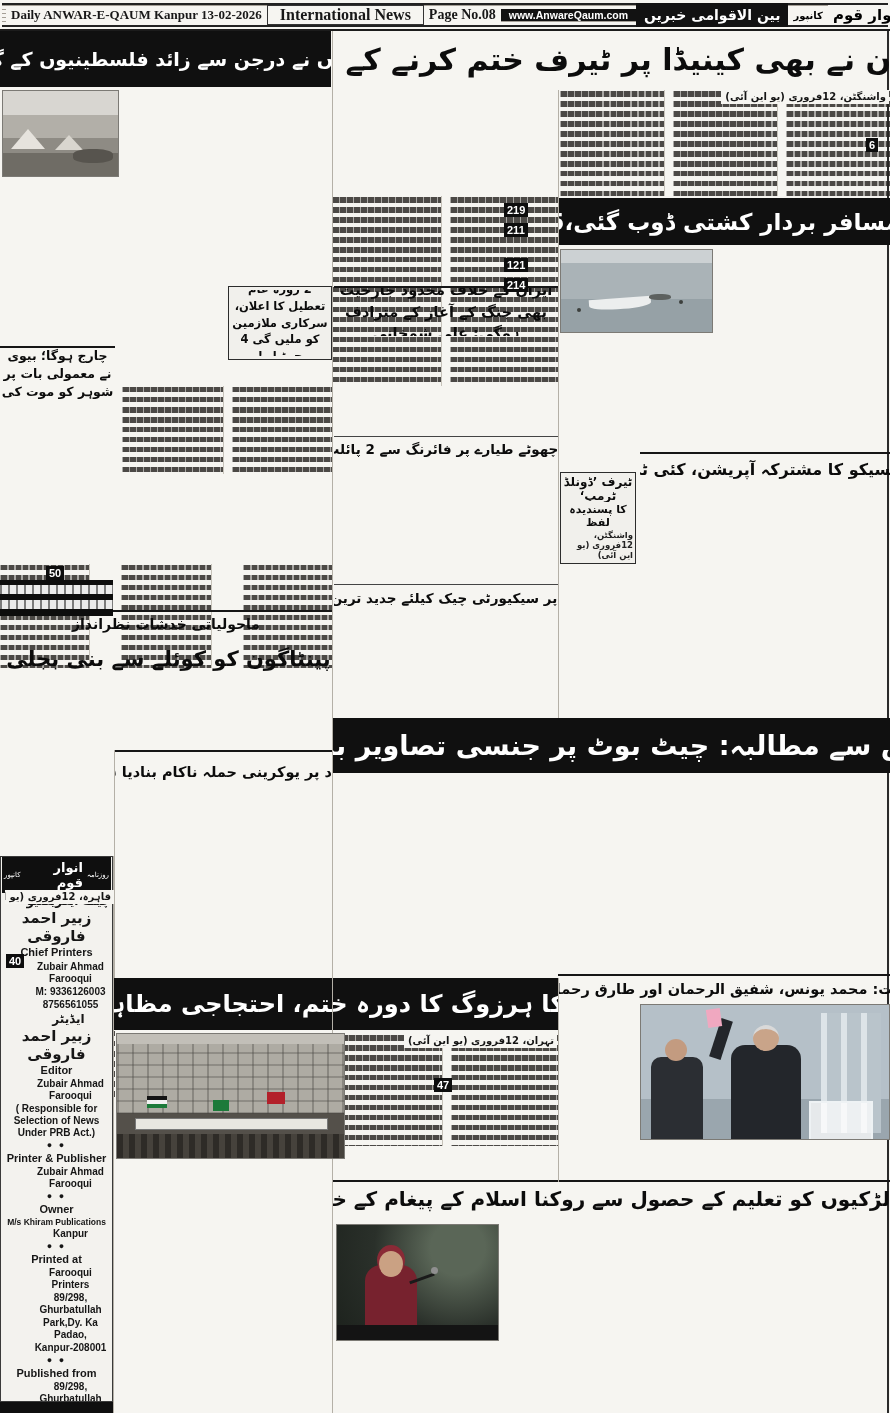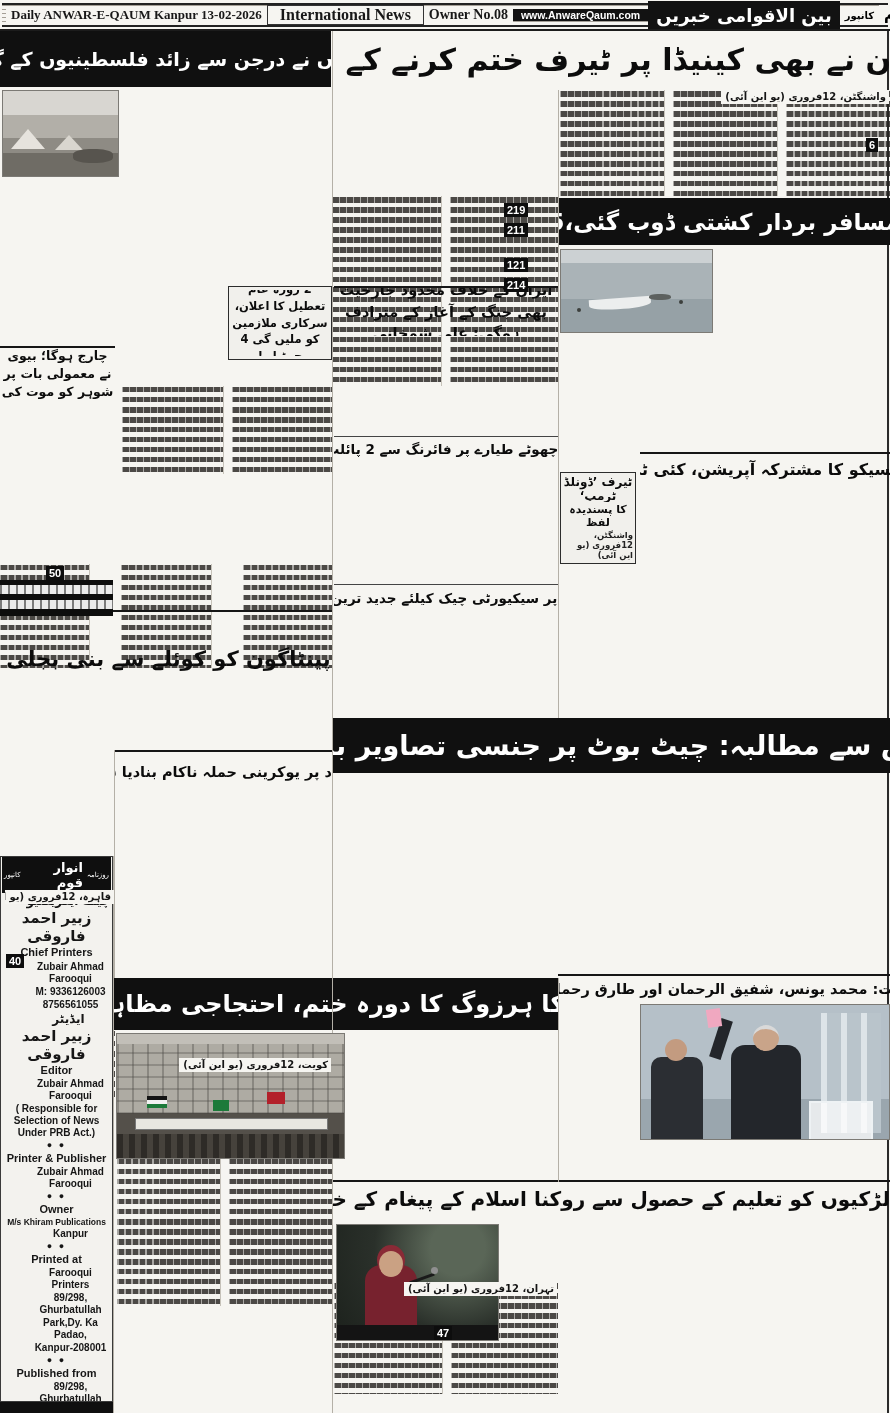"Owner No.08" span.hit { text: Owner -> Page }
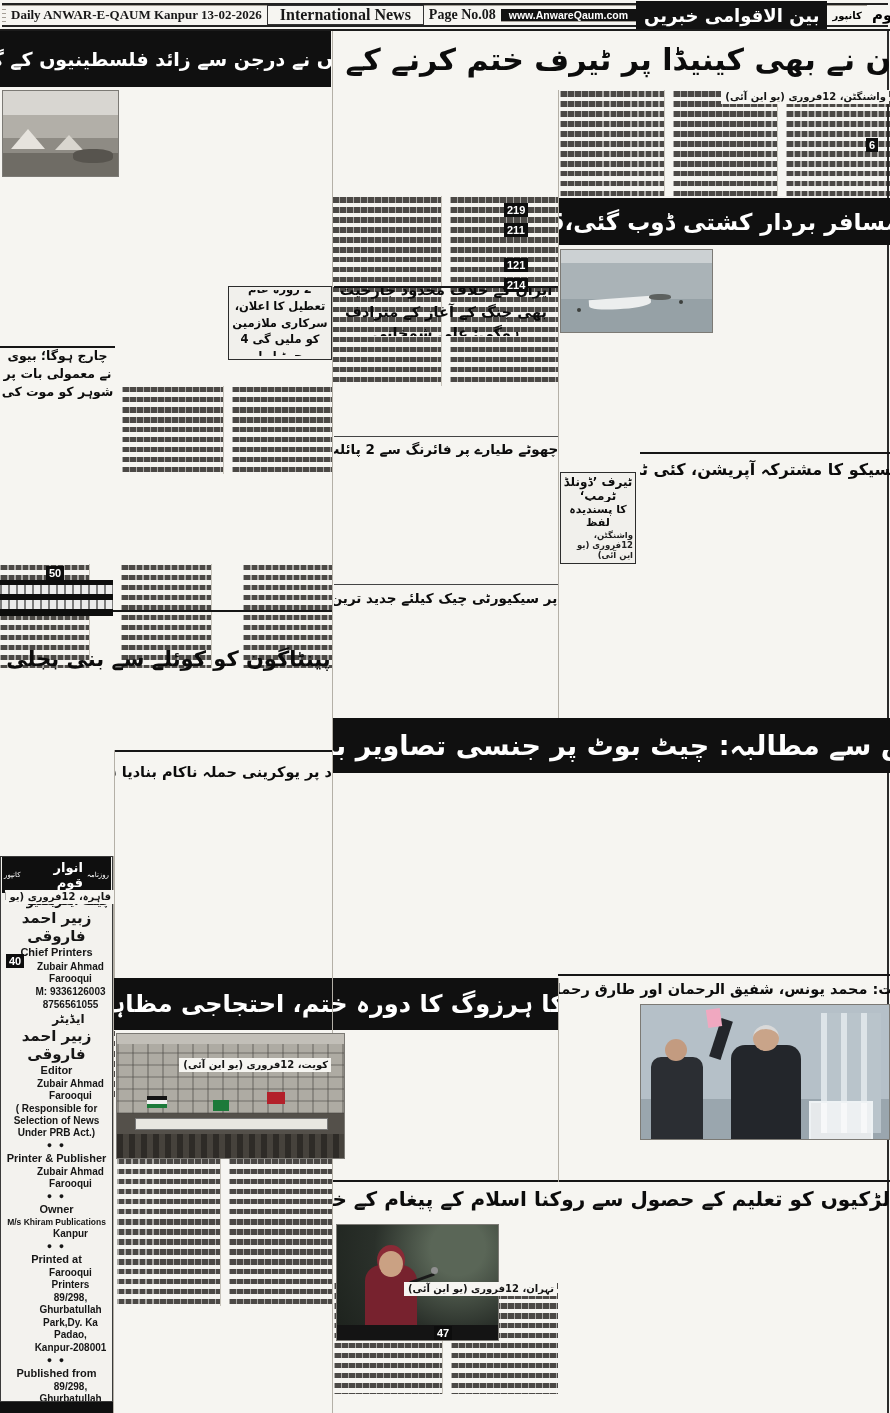"بین الاقوامی خبریں" span.hit { font-size: 18px -> 14px }
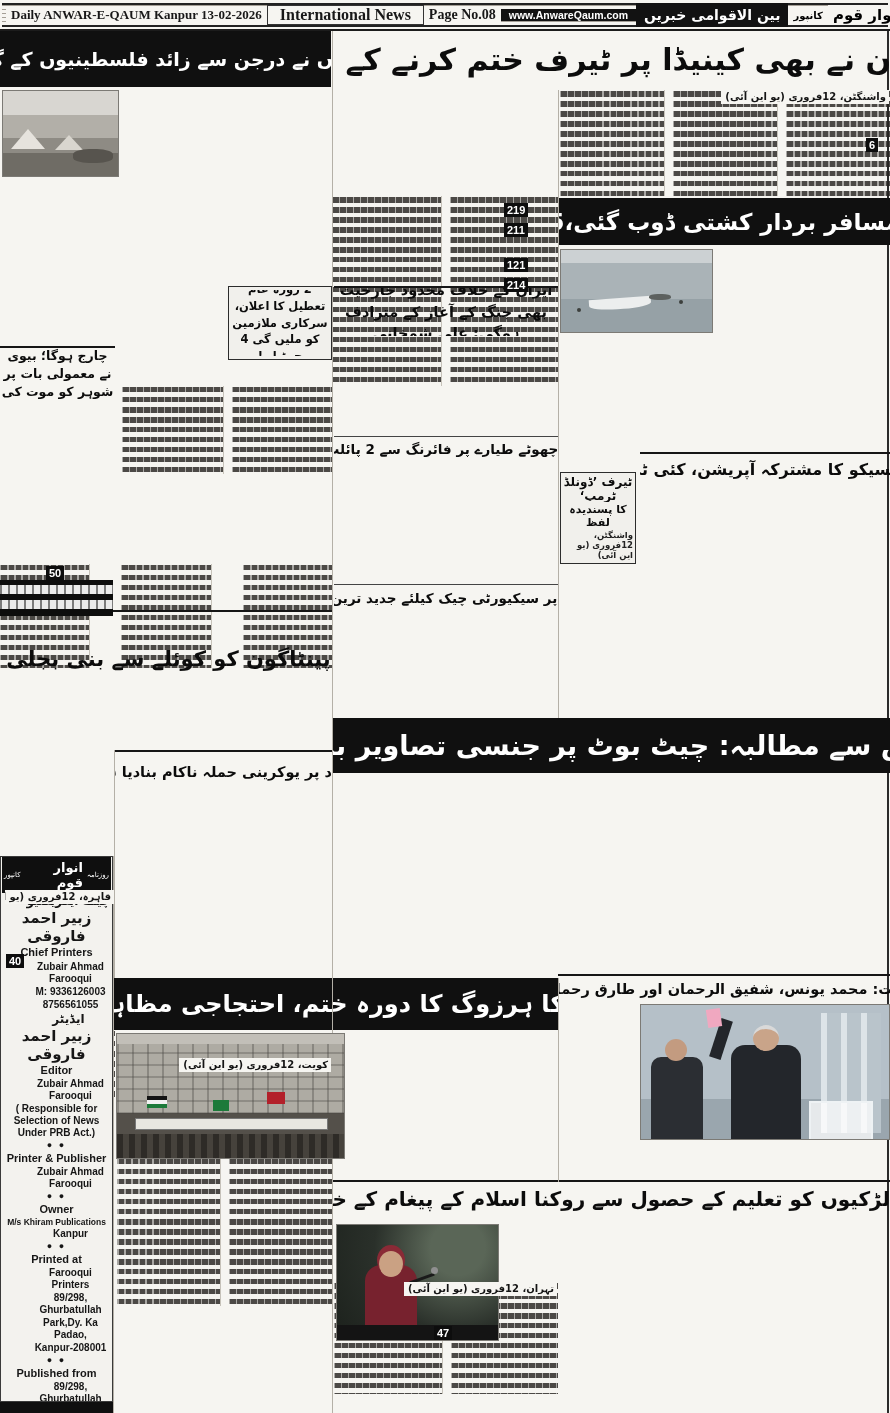"ماحولیاتی خدشات نظرانداز" div.abs { html: none -> <div>ماحولیاتی خدشات نظرانداز</div> }
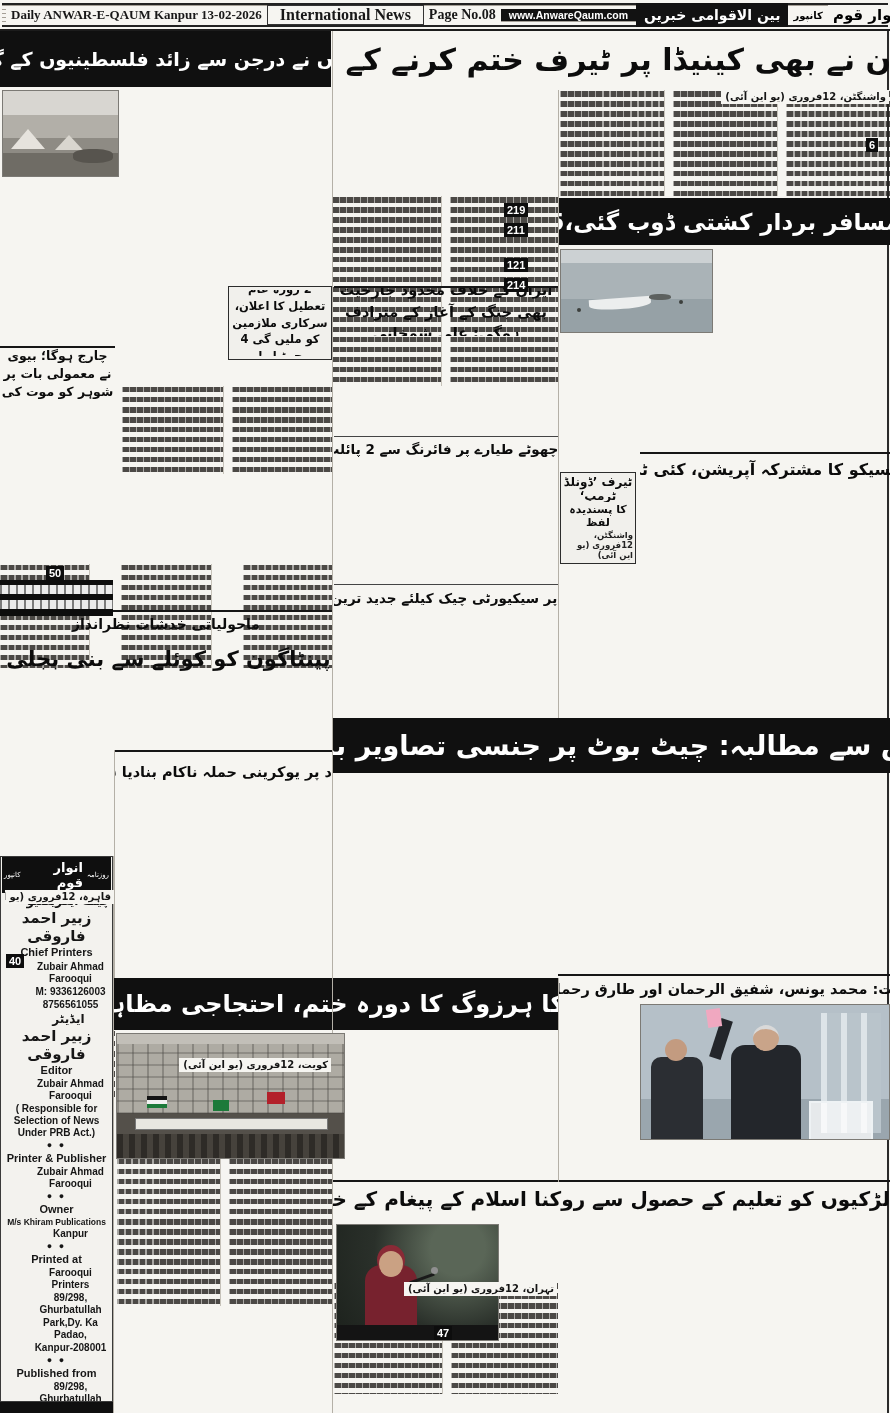"کویت، 12فروری (یو این آئی)" div.abs { html: <div> <span>کویت، 12فروری (یو این آئی)</span> <div></div> <div></div> </div> -> none }
